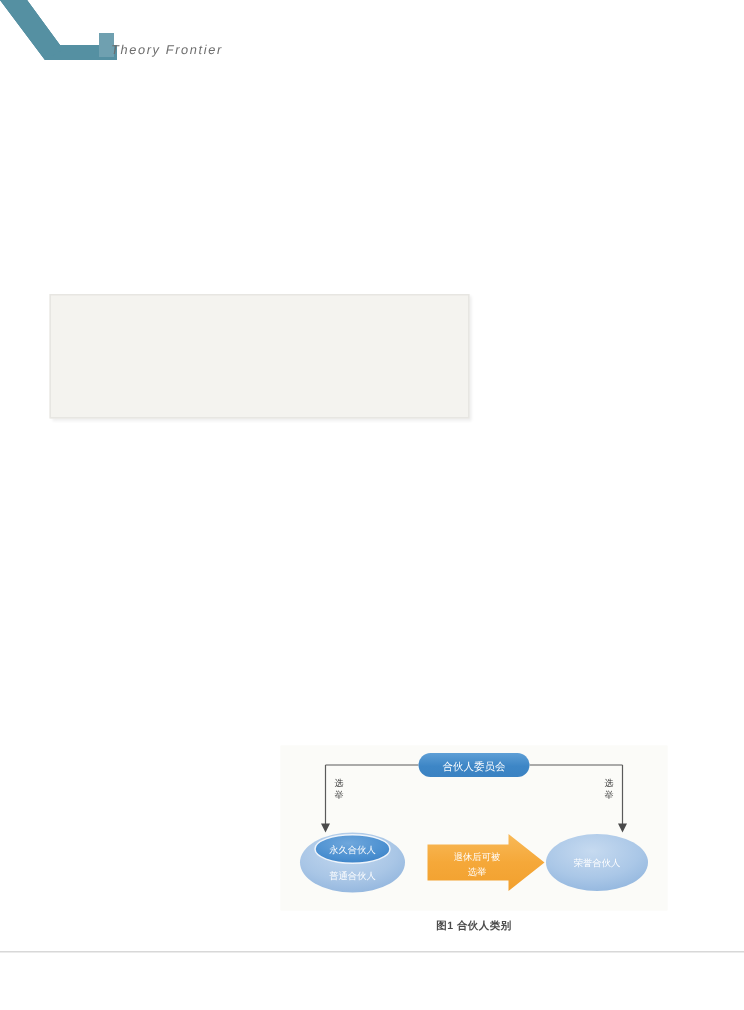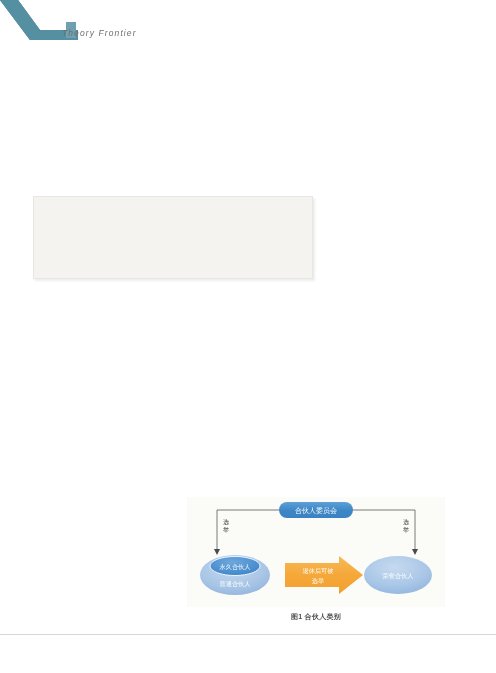"Theory Frontier" #header-title { left: 62px -> 74px }
